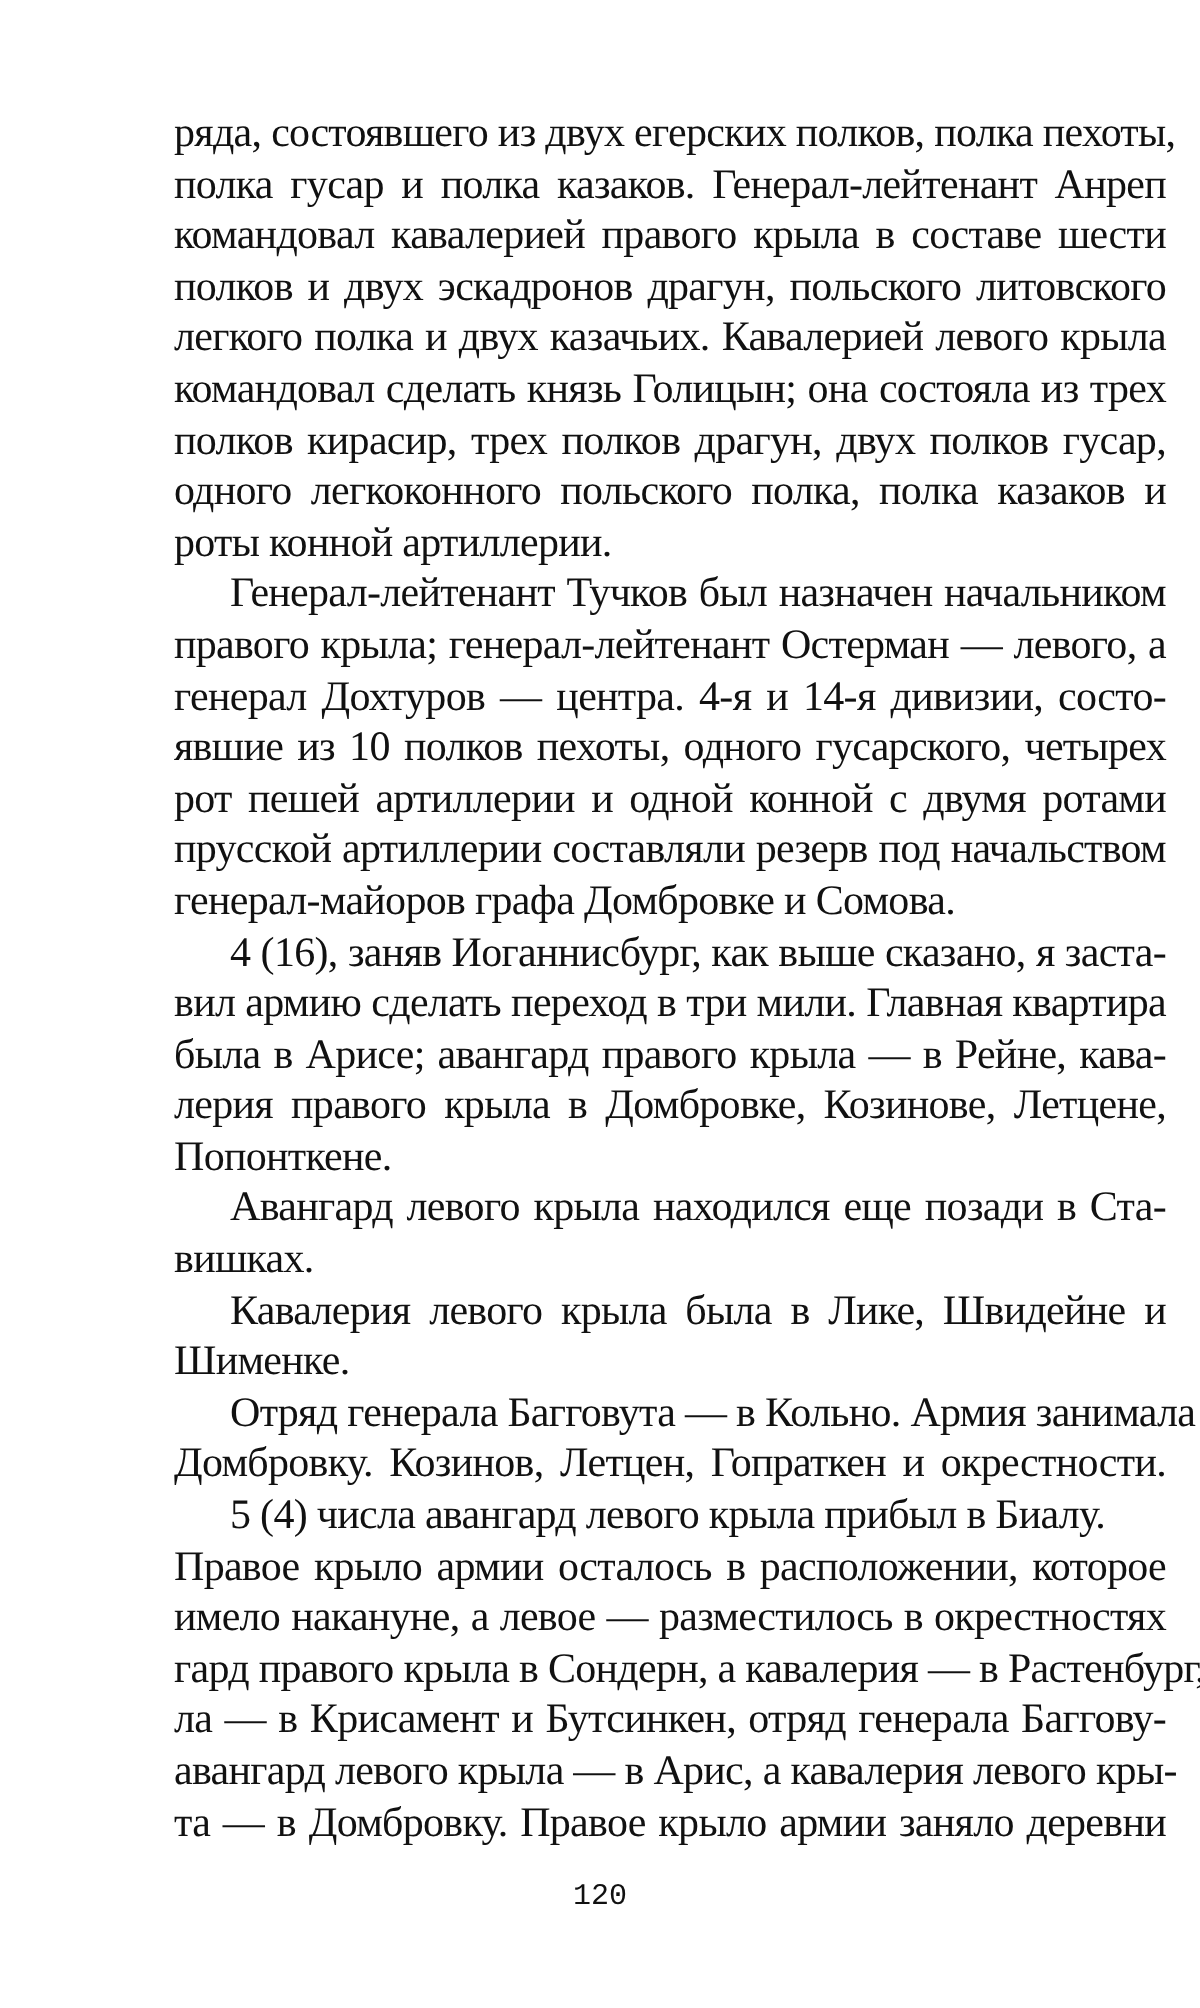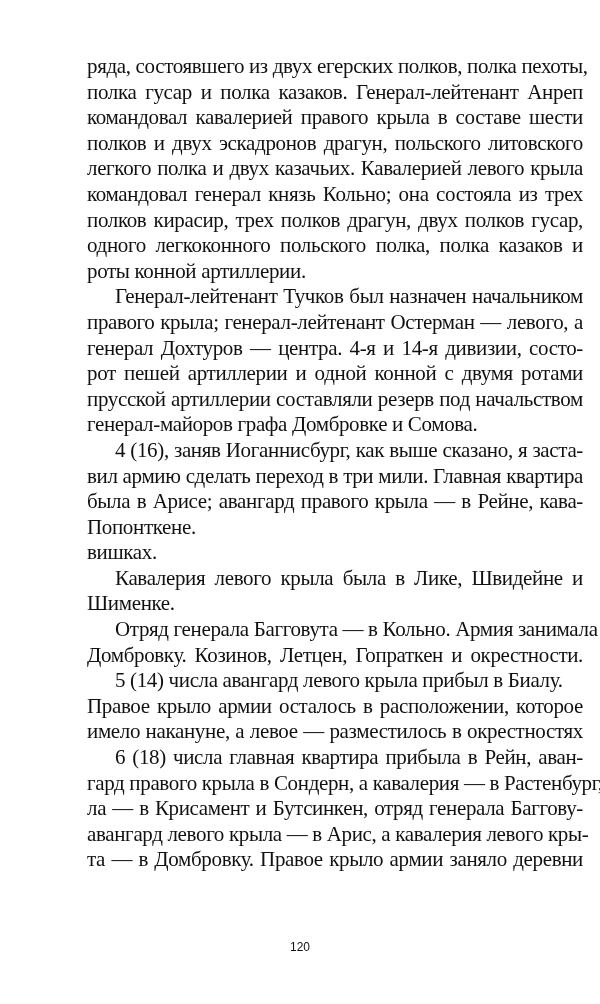"командовал генерал князь Кольно; она" span.line { text: генерал князь Кольно -> сделать князь Голицын }
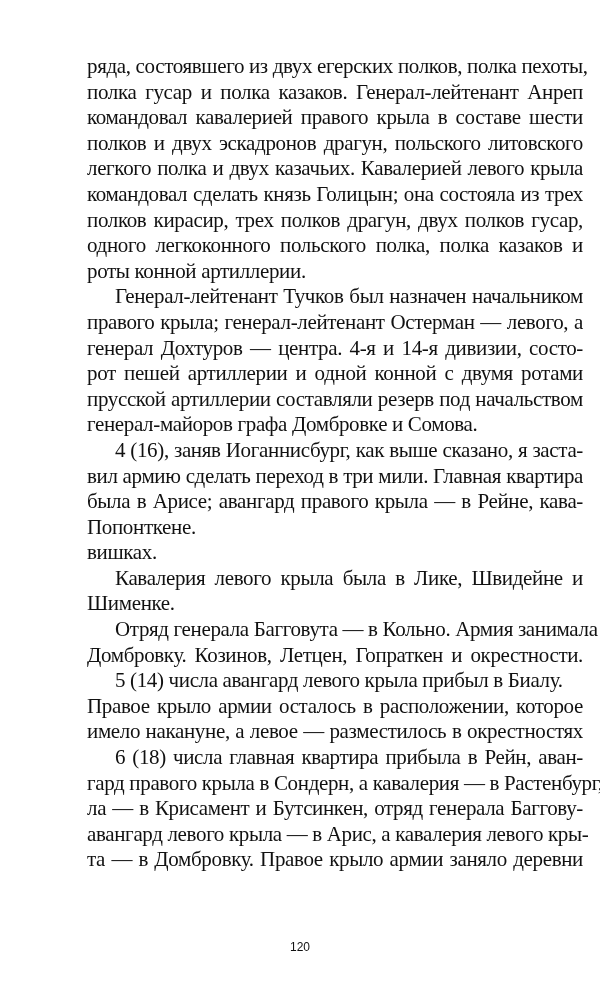"явшие из 10 полков пехоты," span.line { html: none -> <span>явшие из 10 полков пехоты, одного гусарского, четырех</span> }
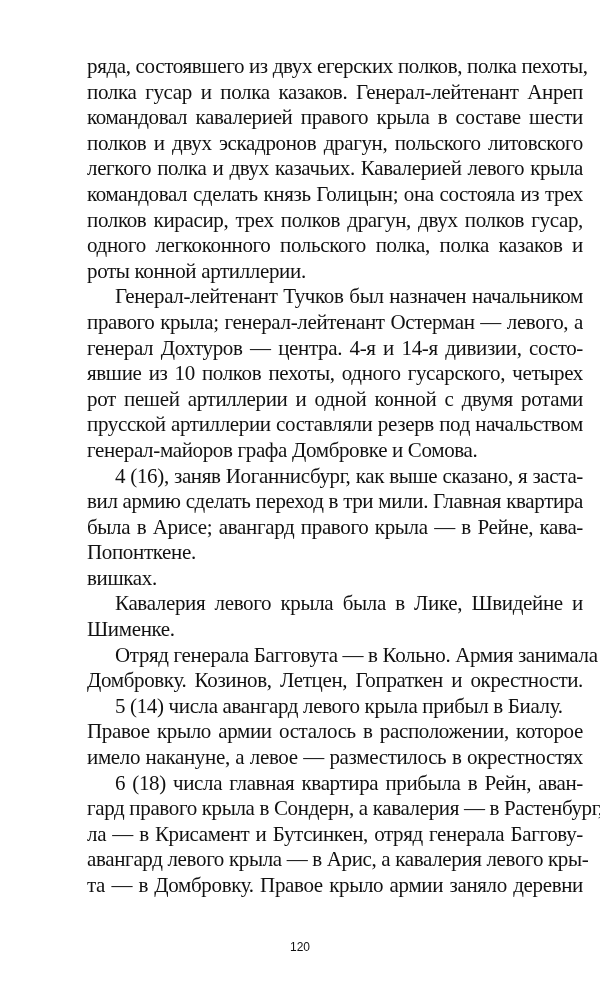"лерия правого крыла в Домбровке," span.line { html: none -> <span>лерия правого крыла в Домбровке, Козинове, Летцене,</span> }
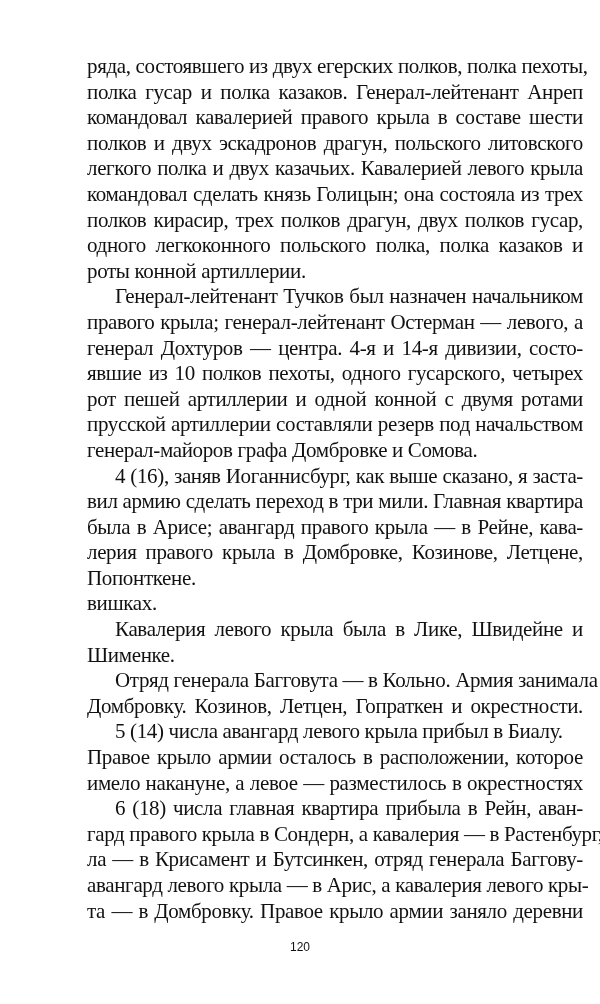"Авангард левого крыла находился еще" span.line { html: none -> <span>Авангард левого крыла находился еще позади в Ста-</span> }
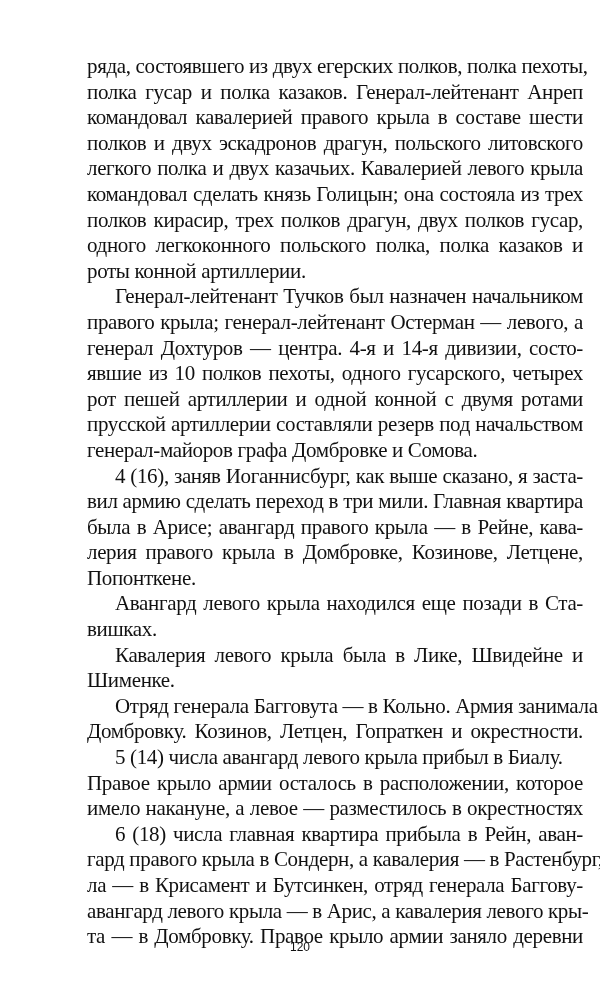"5 (14) числа авангард левого" span.line { text: 14 -> 4 }
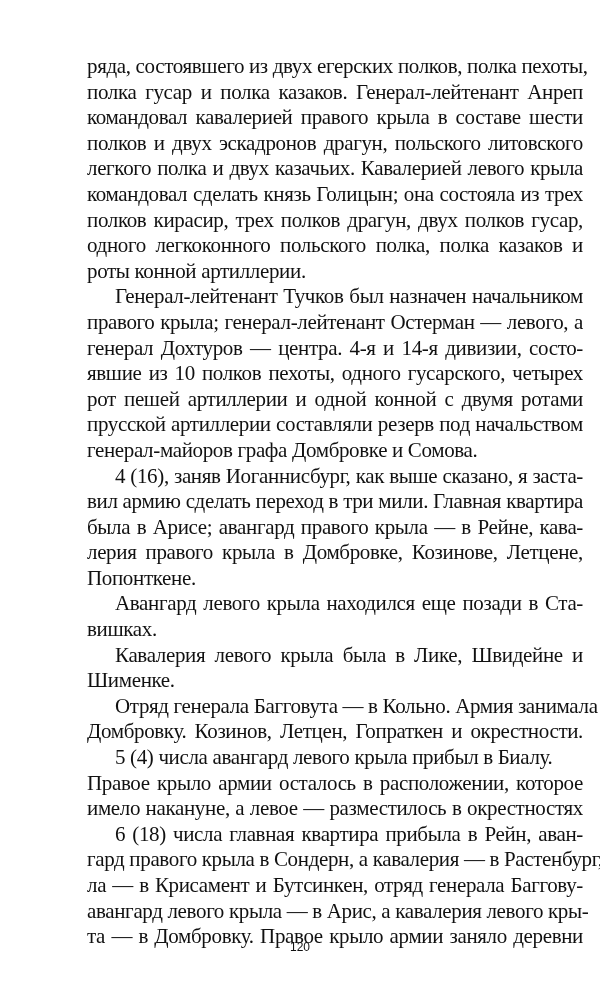"6 (18) числа главная квартира" span.line { html: <span>6 (18) числа главная квартира прибыла в Рейн, аван-</span> -> none }
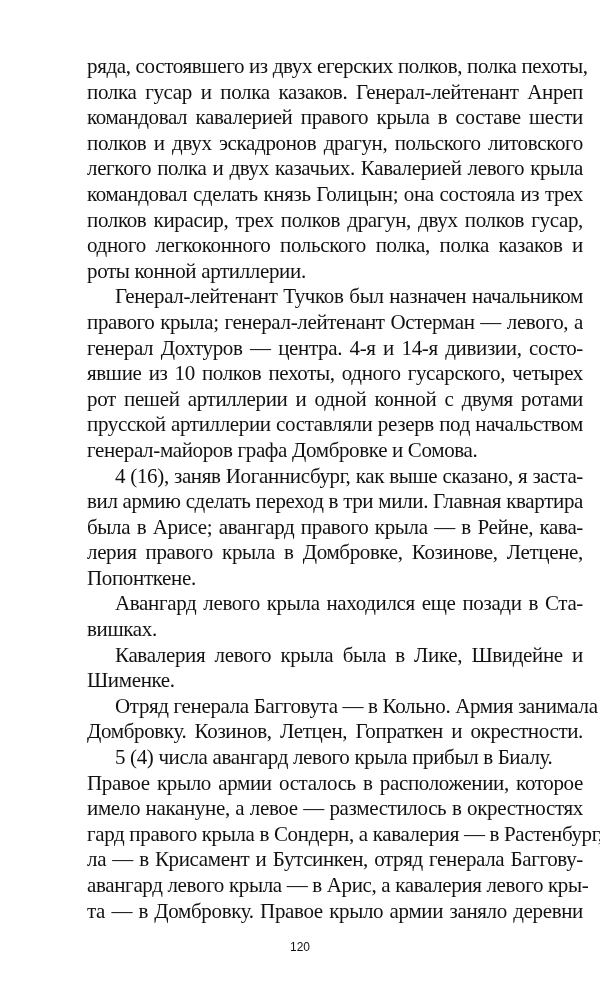"120" .page-number { font-family: Liberation Sans, sans-serif -> Liberation Mono, monospace; font-size: 12px -> 15px }
